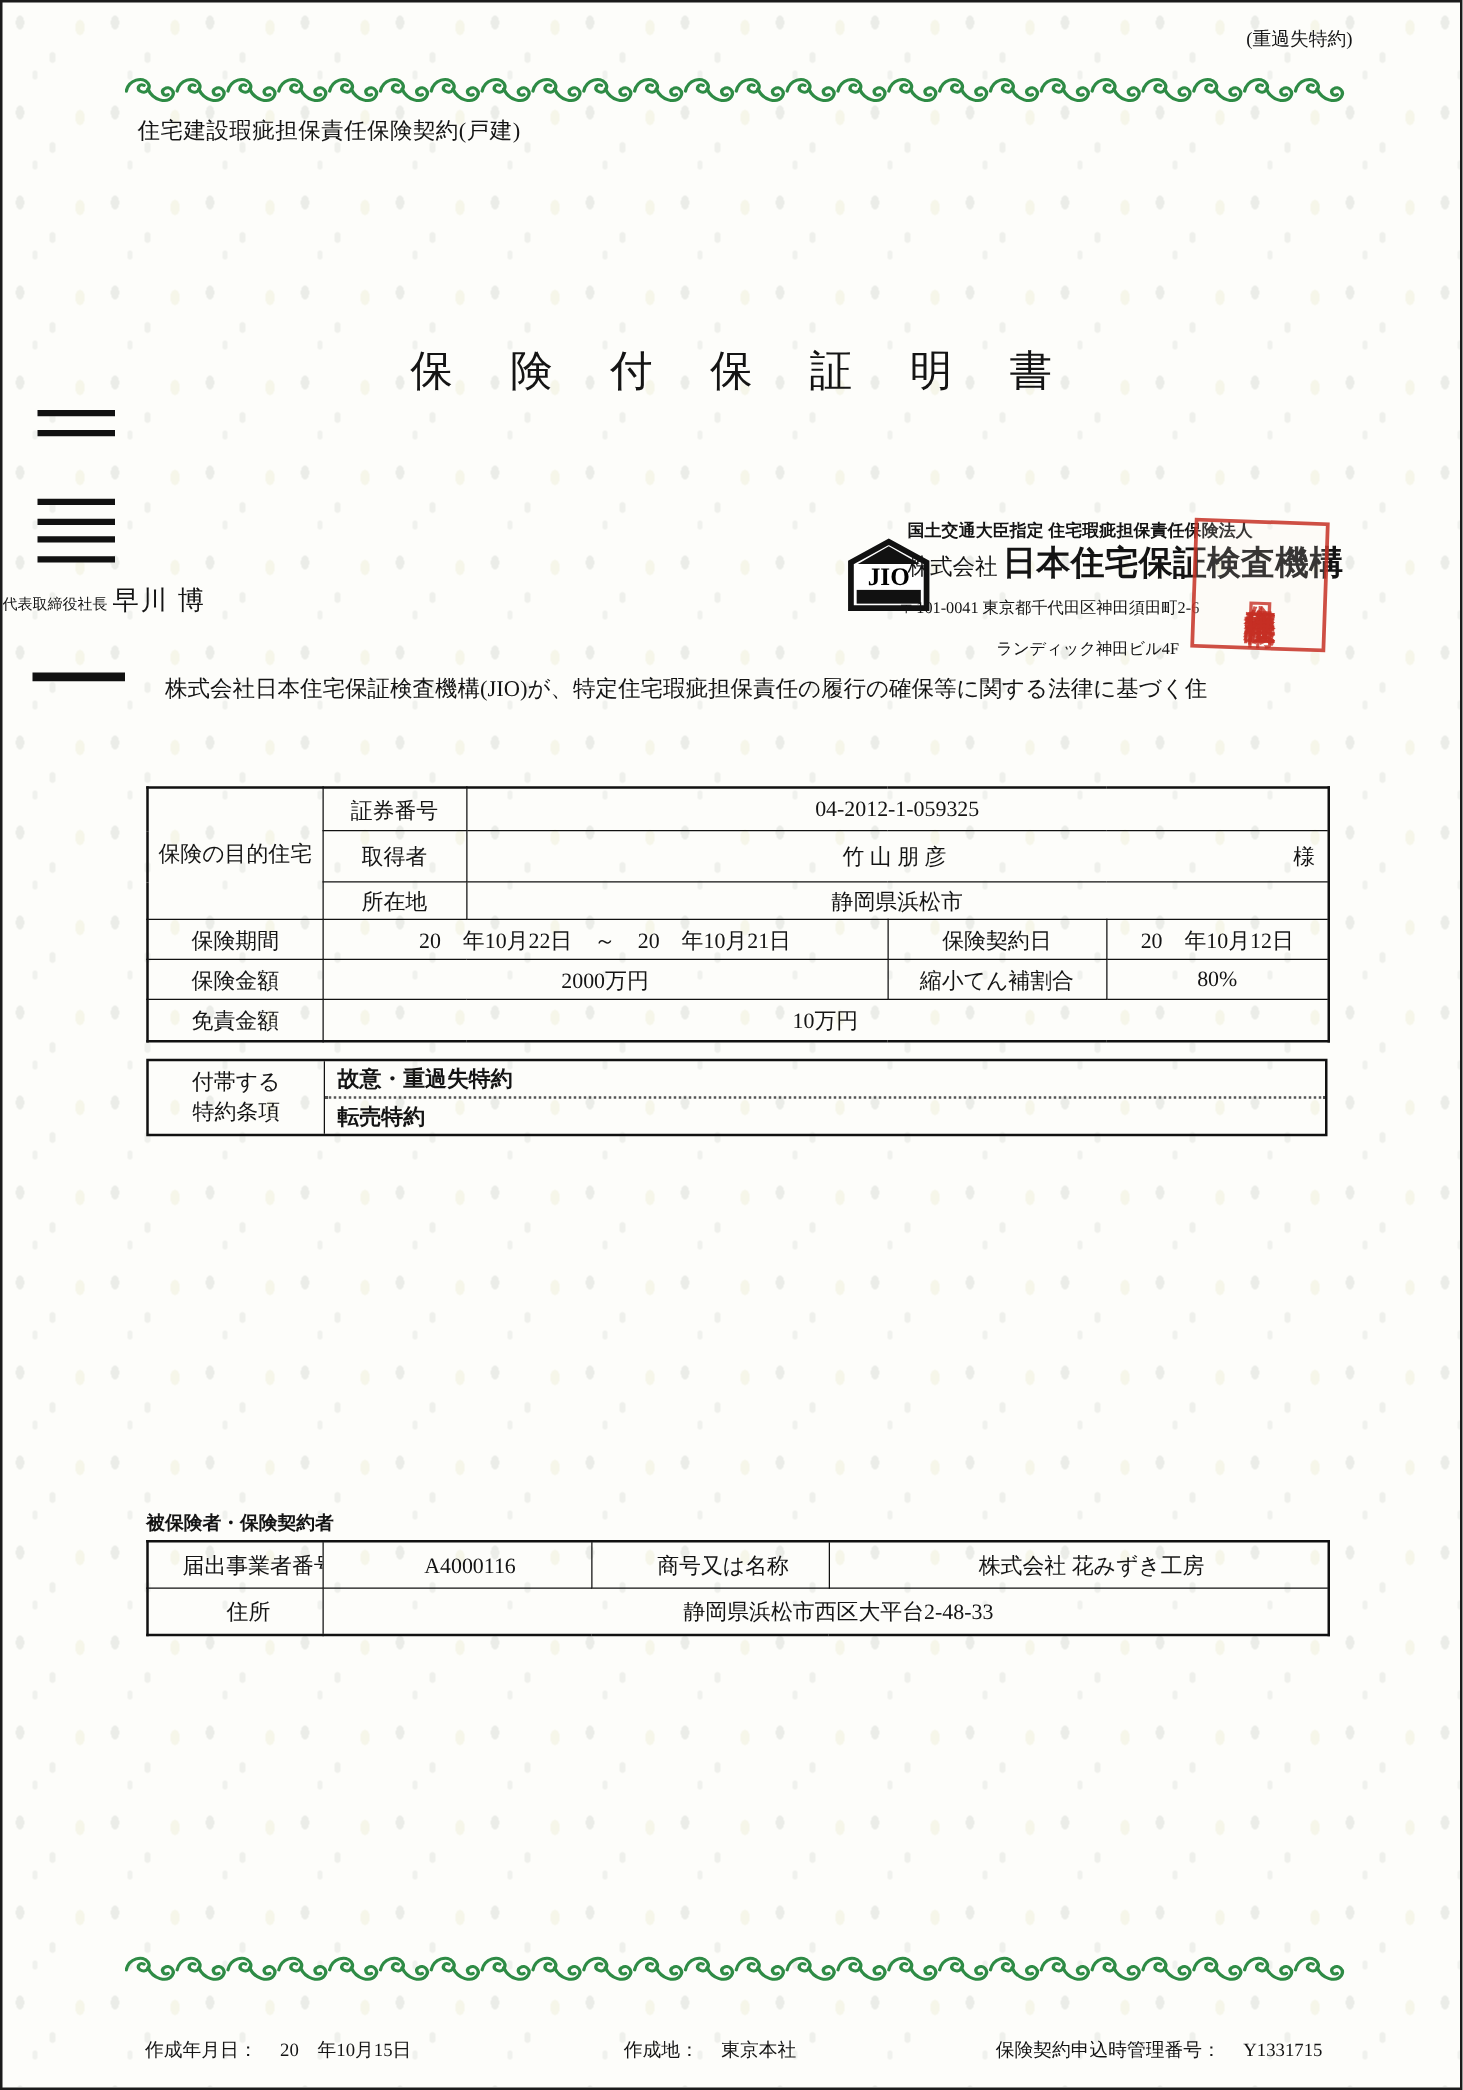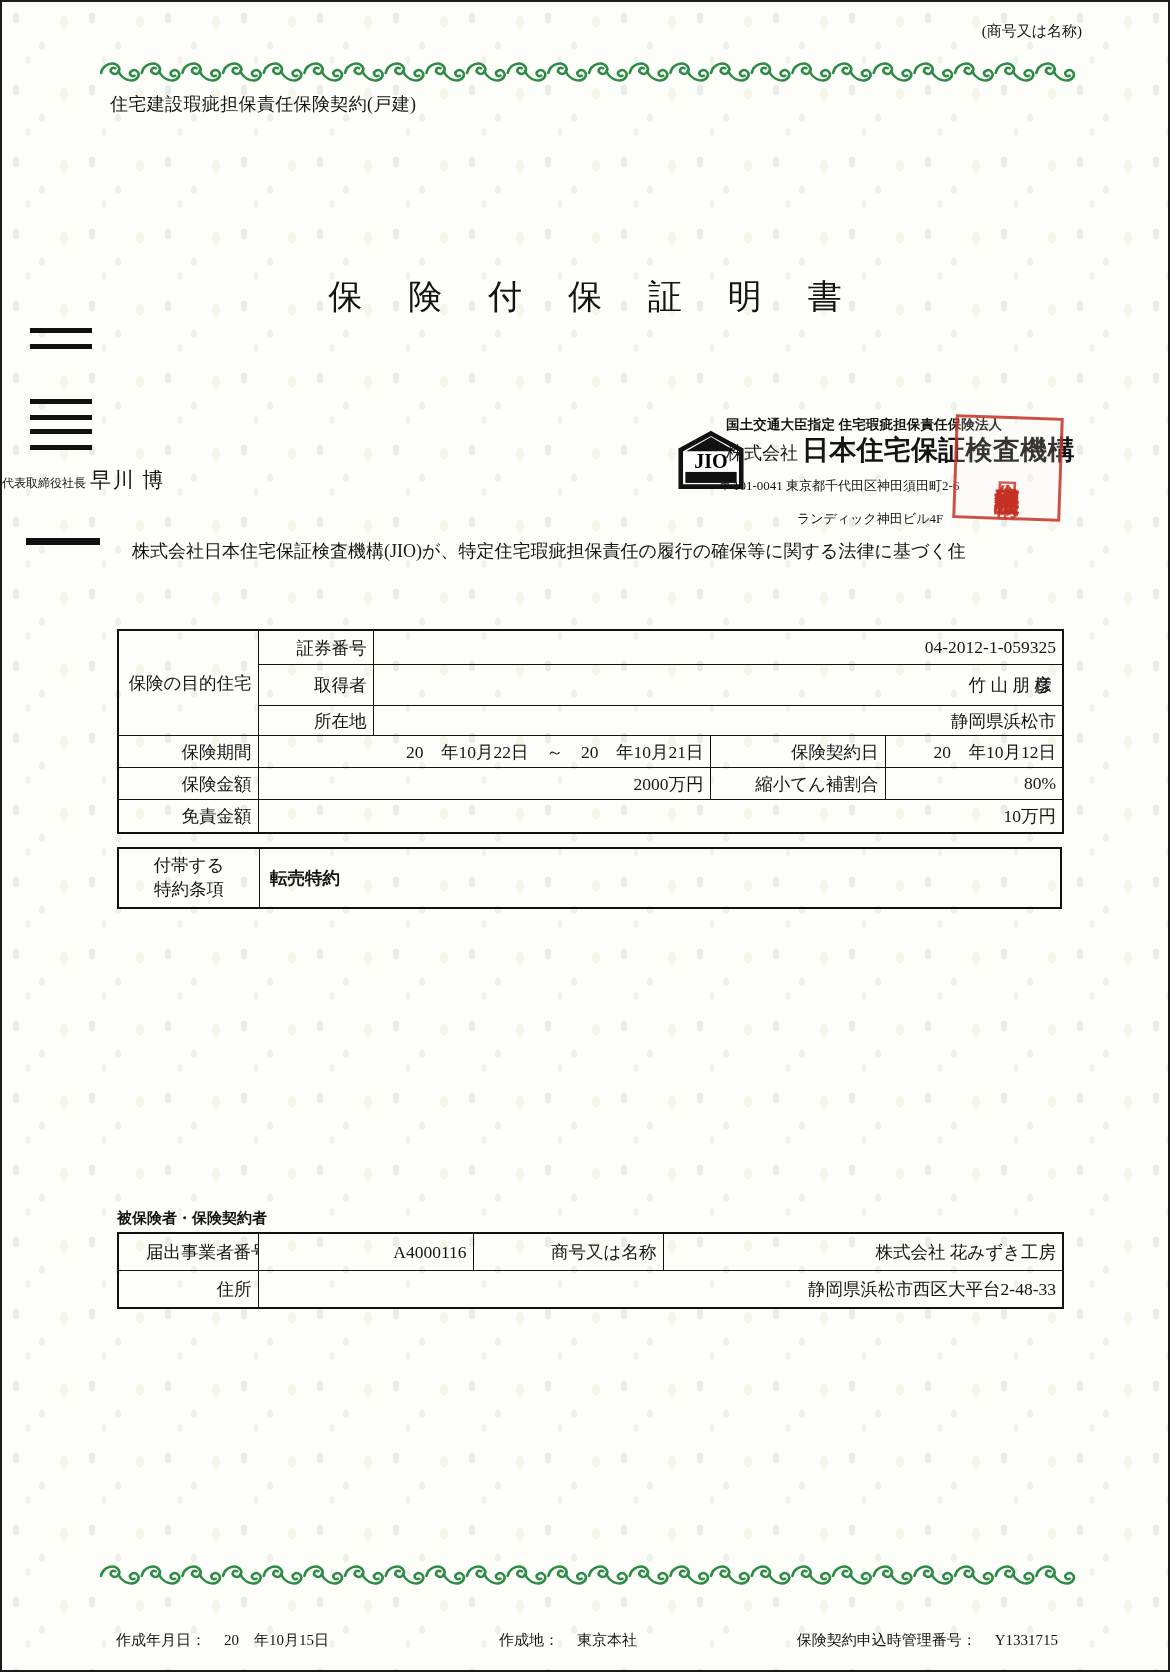"(商号又は名称)" div.abs { text: 商号又は名称 -> 重過失特約 }
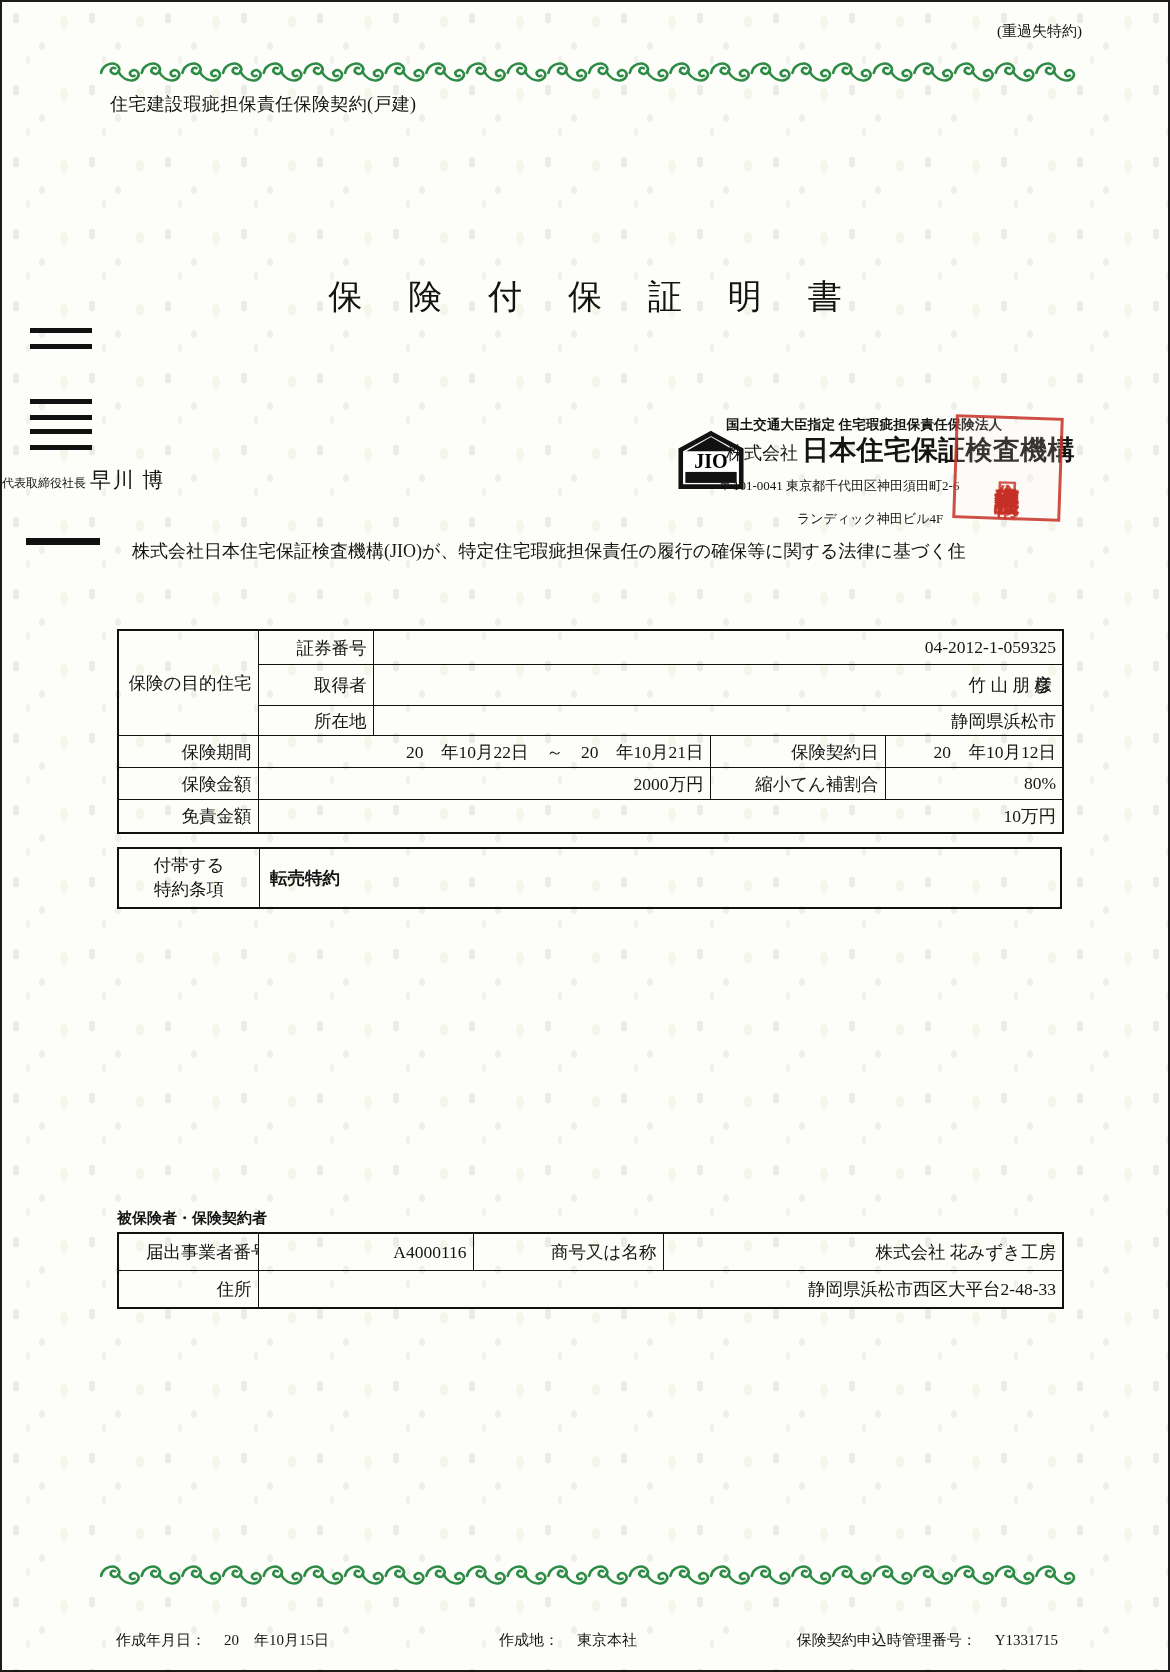"証券番号" td { text-align: right -> center }
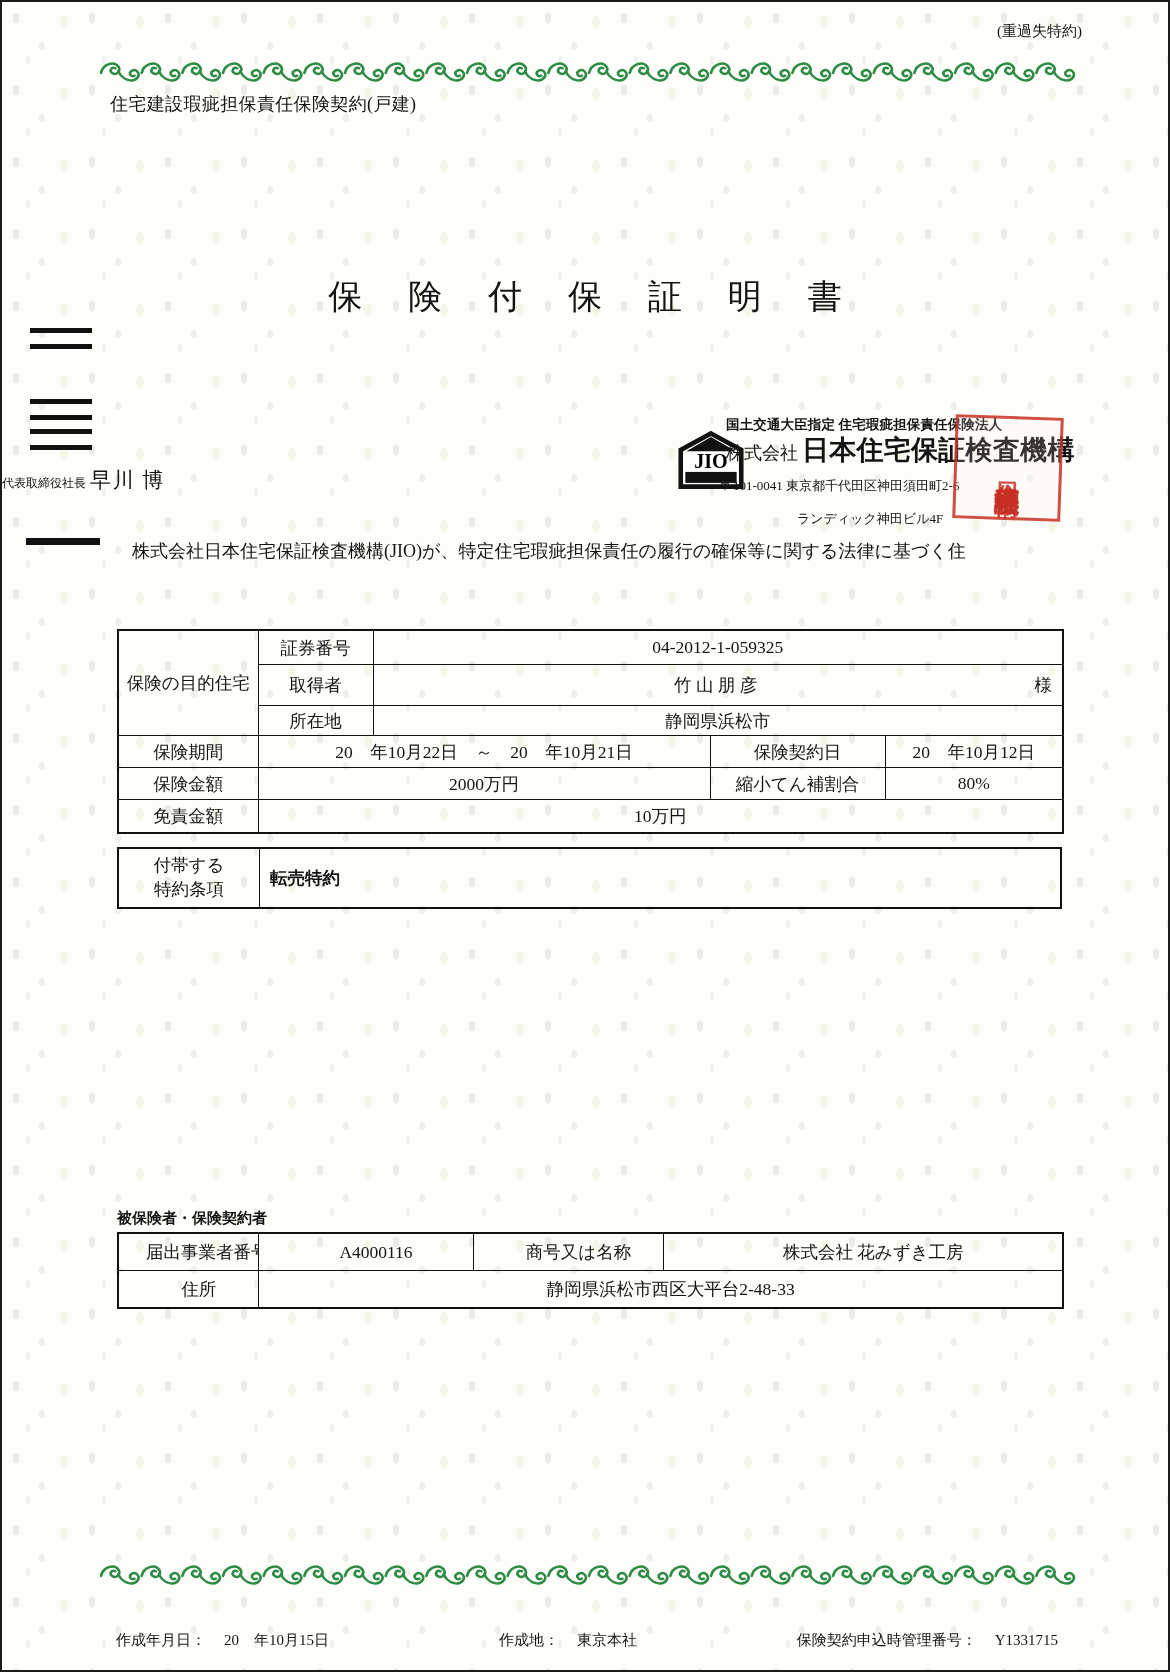"故意・重過失特約" div.item { html: none -> <div>故意・重過失特約</div> }
